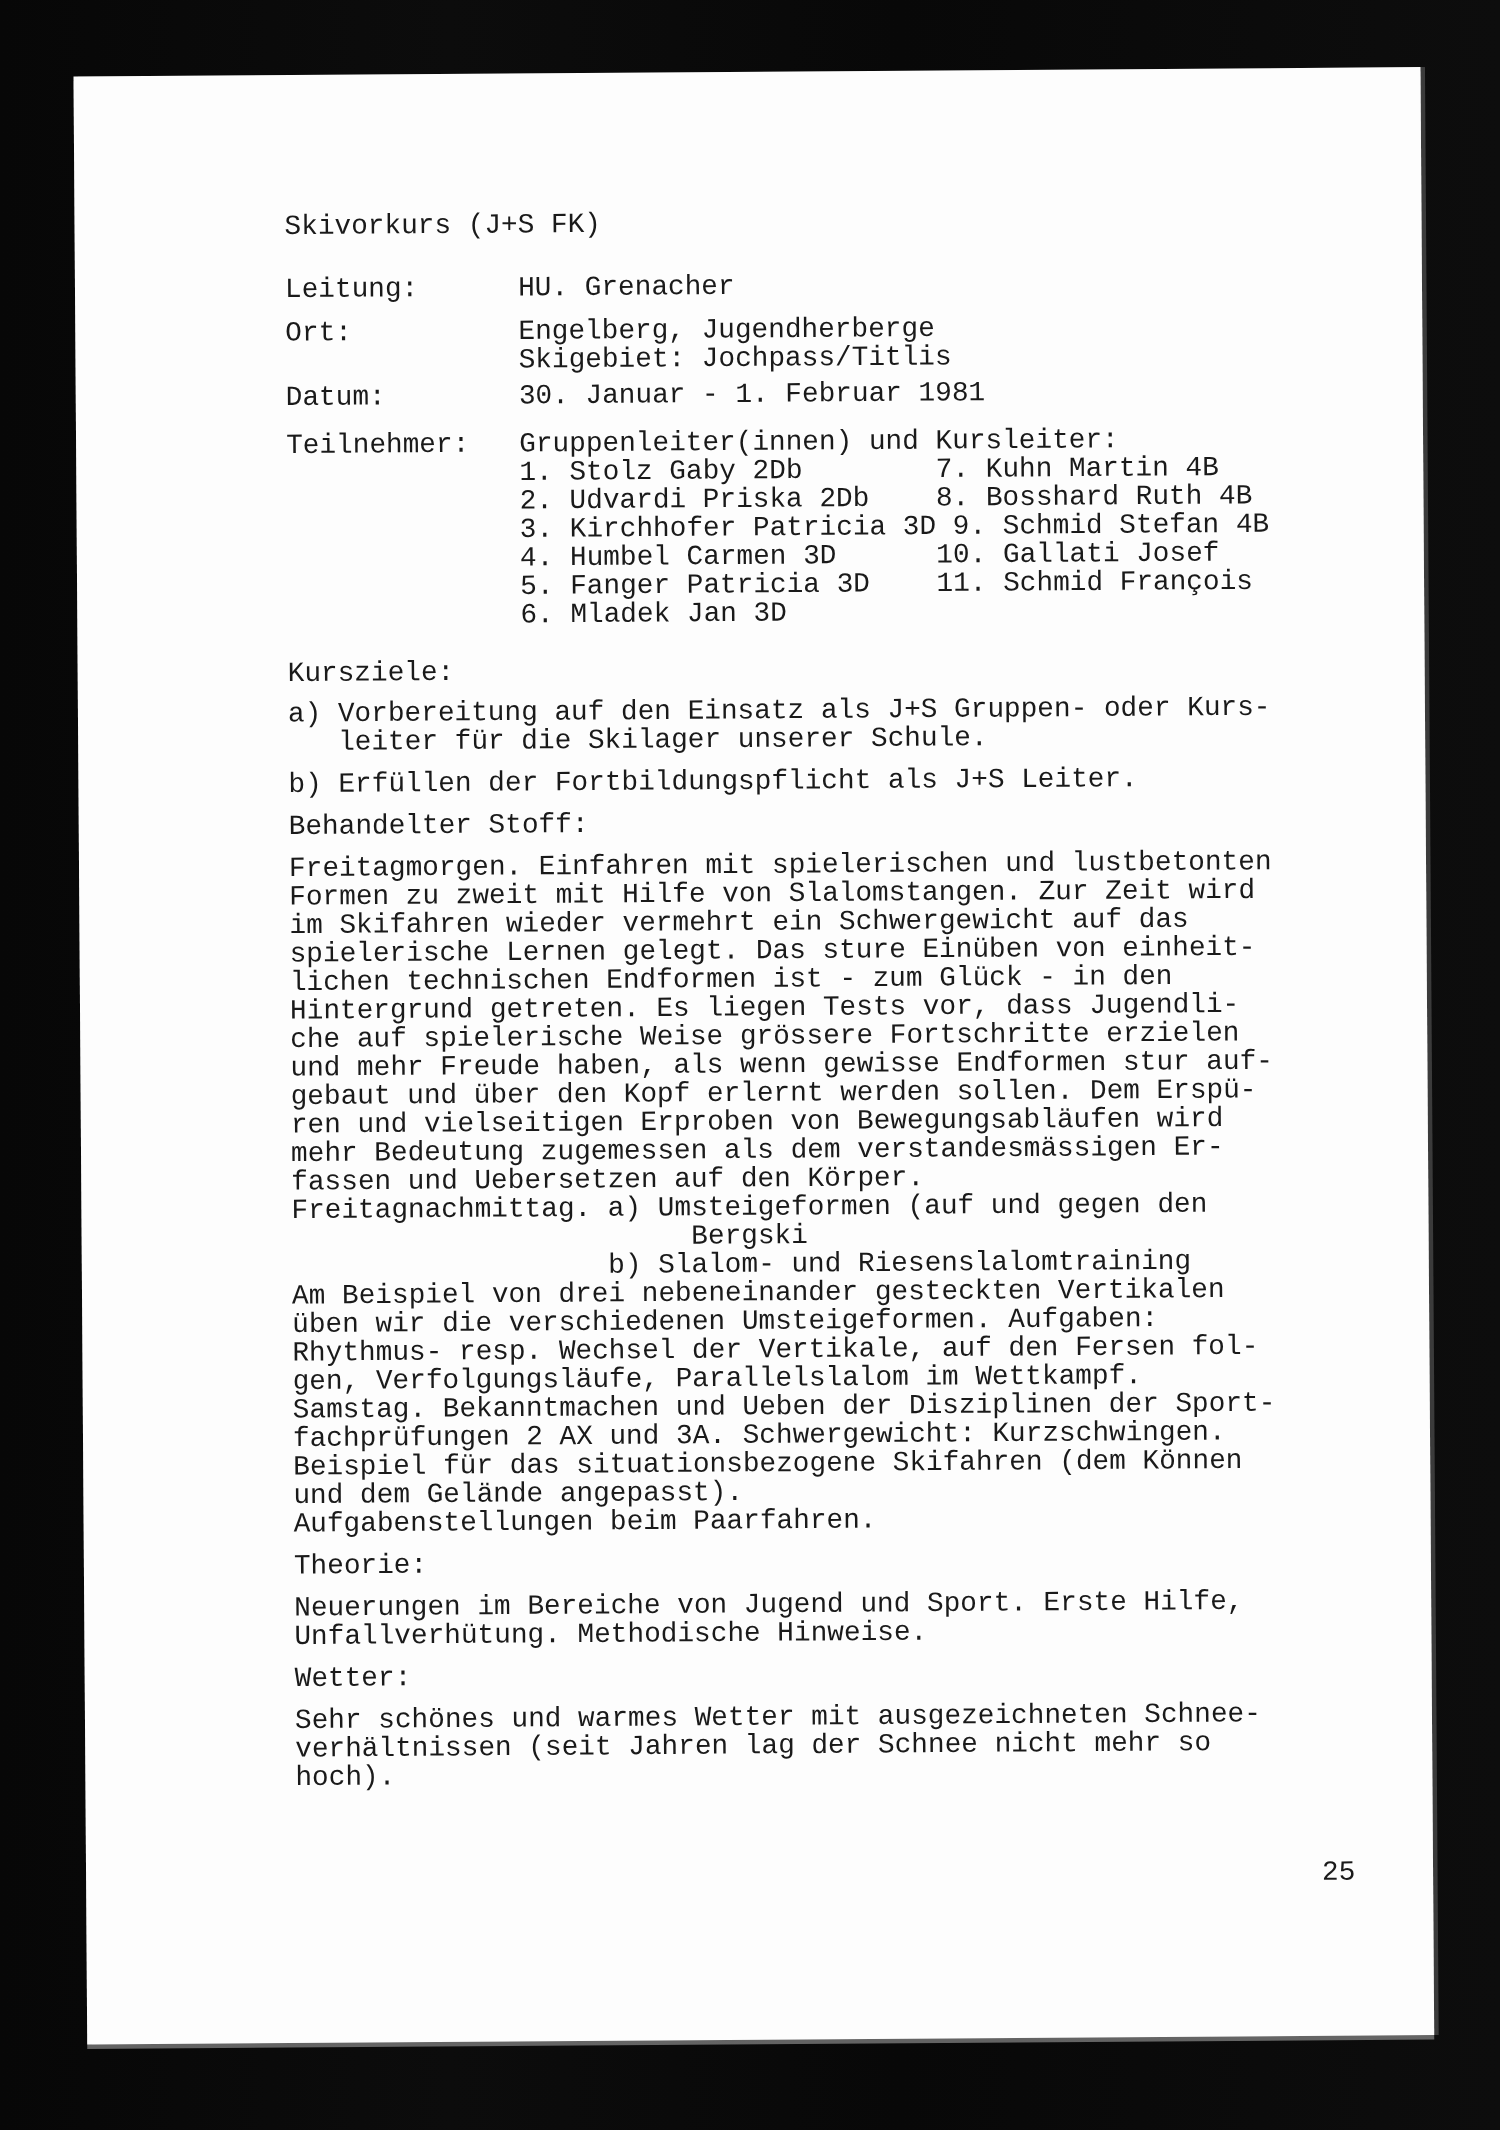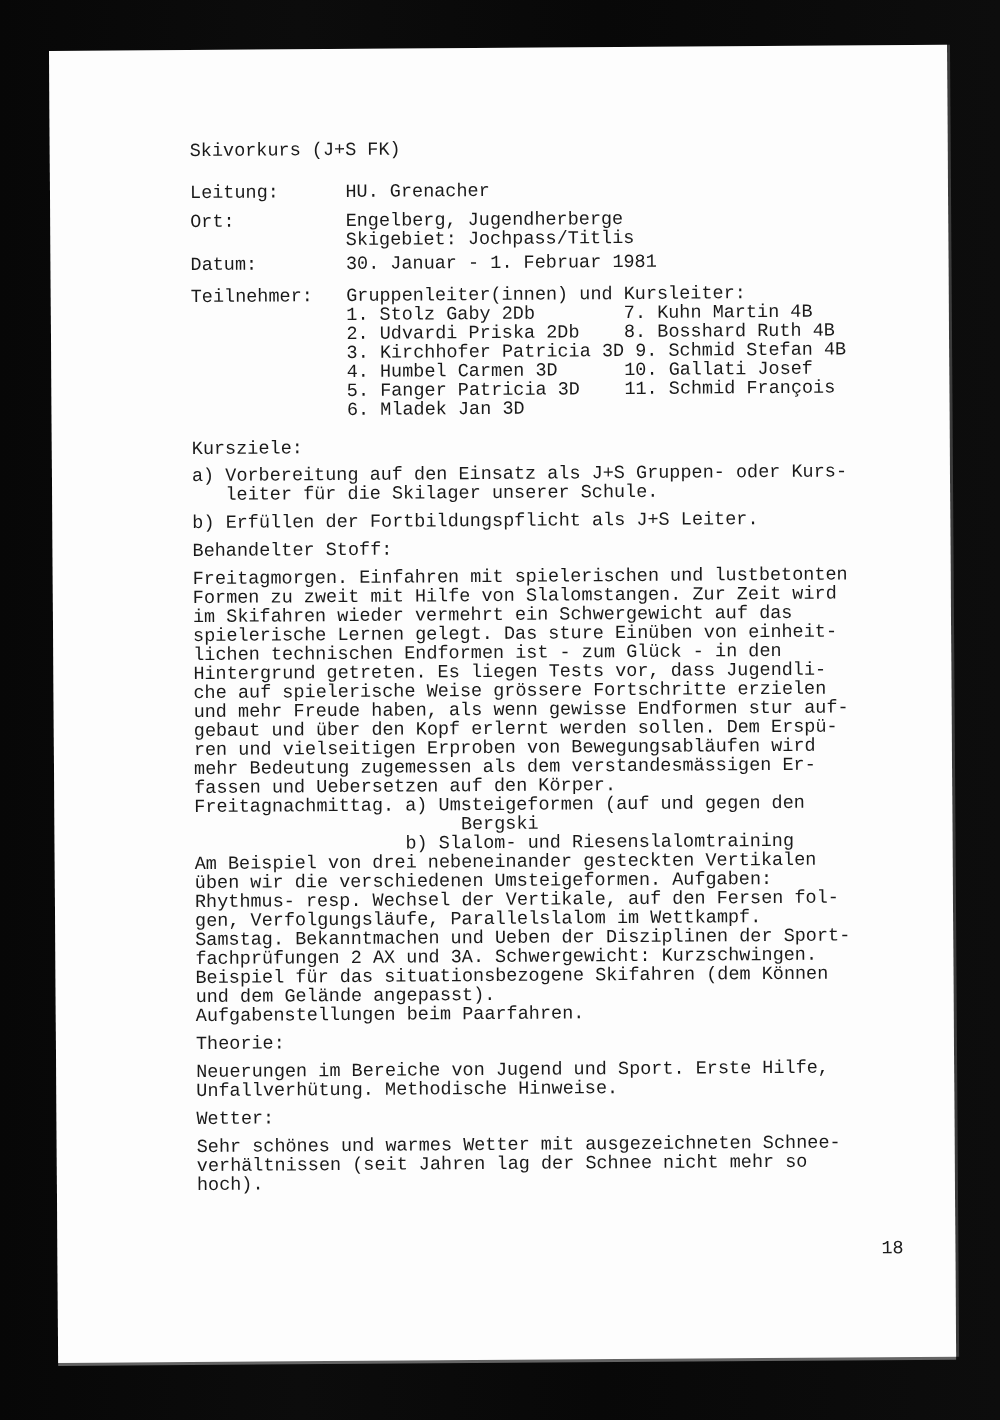"18" span.page-number { text: 18 -> 25 }
